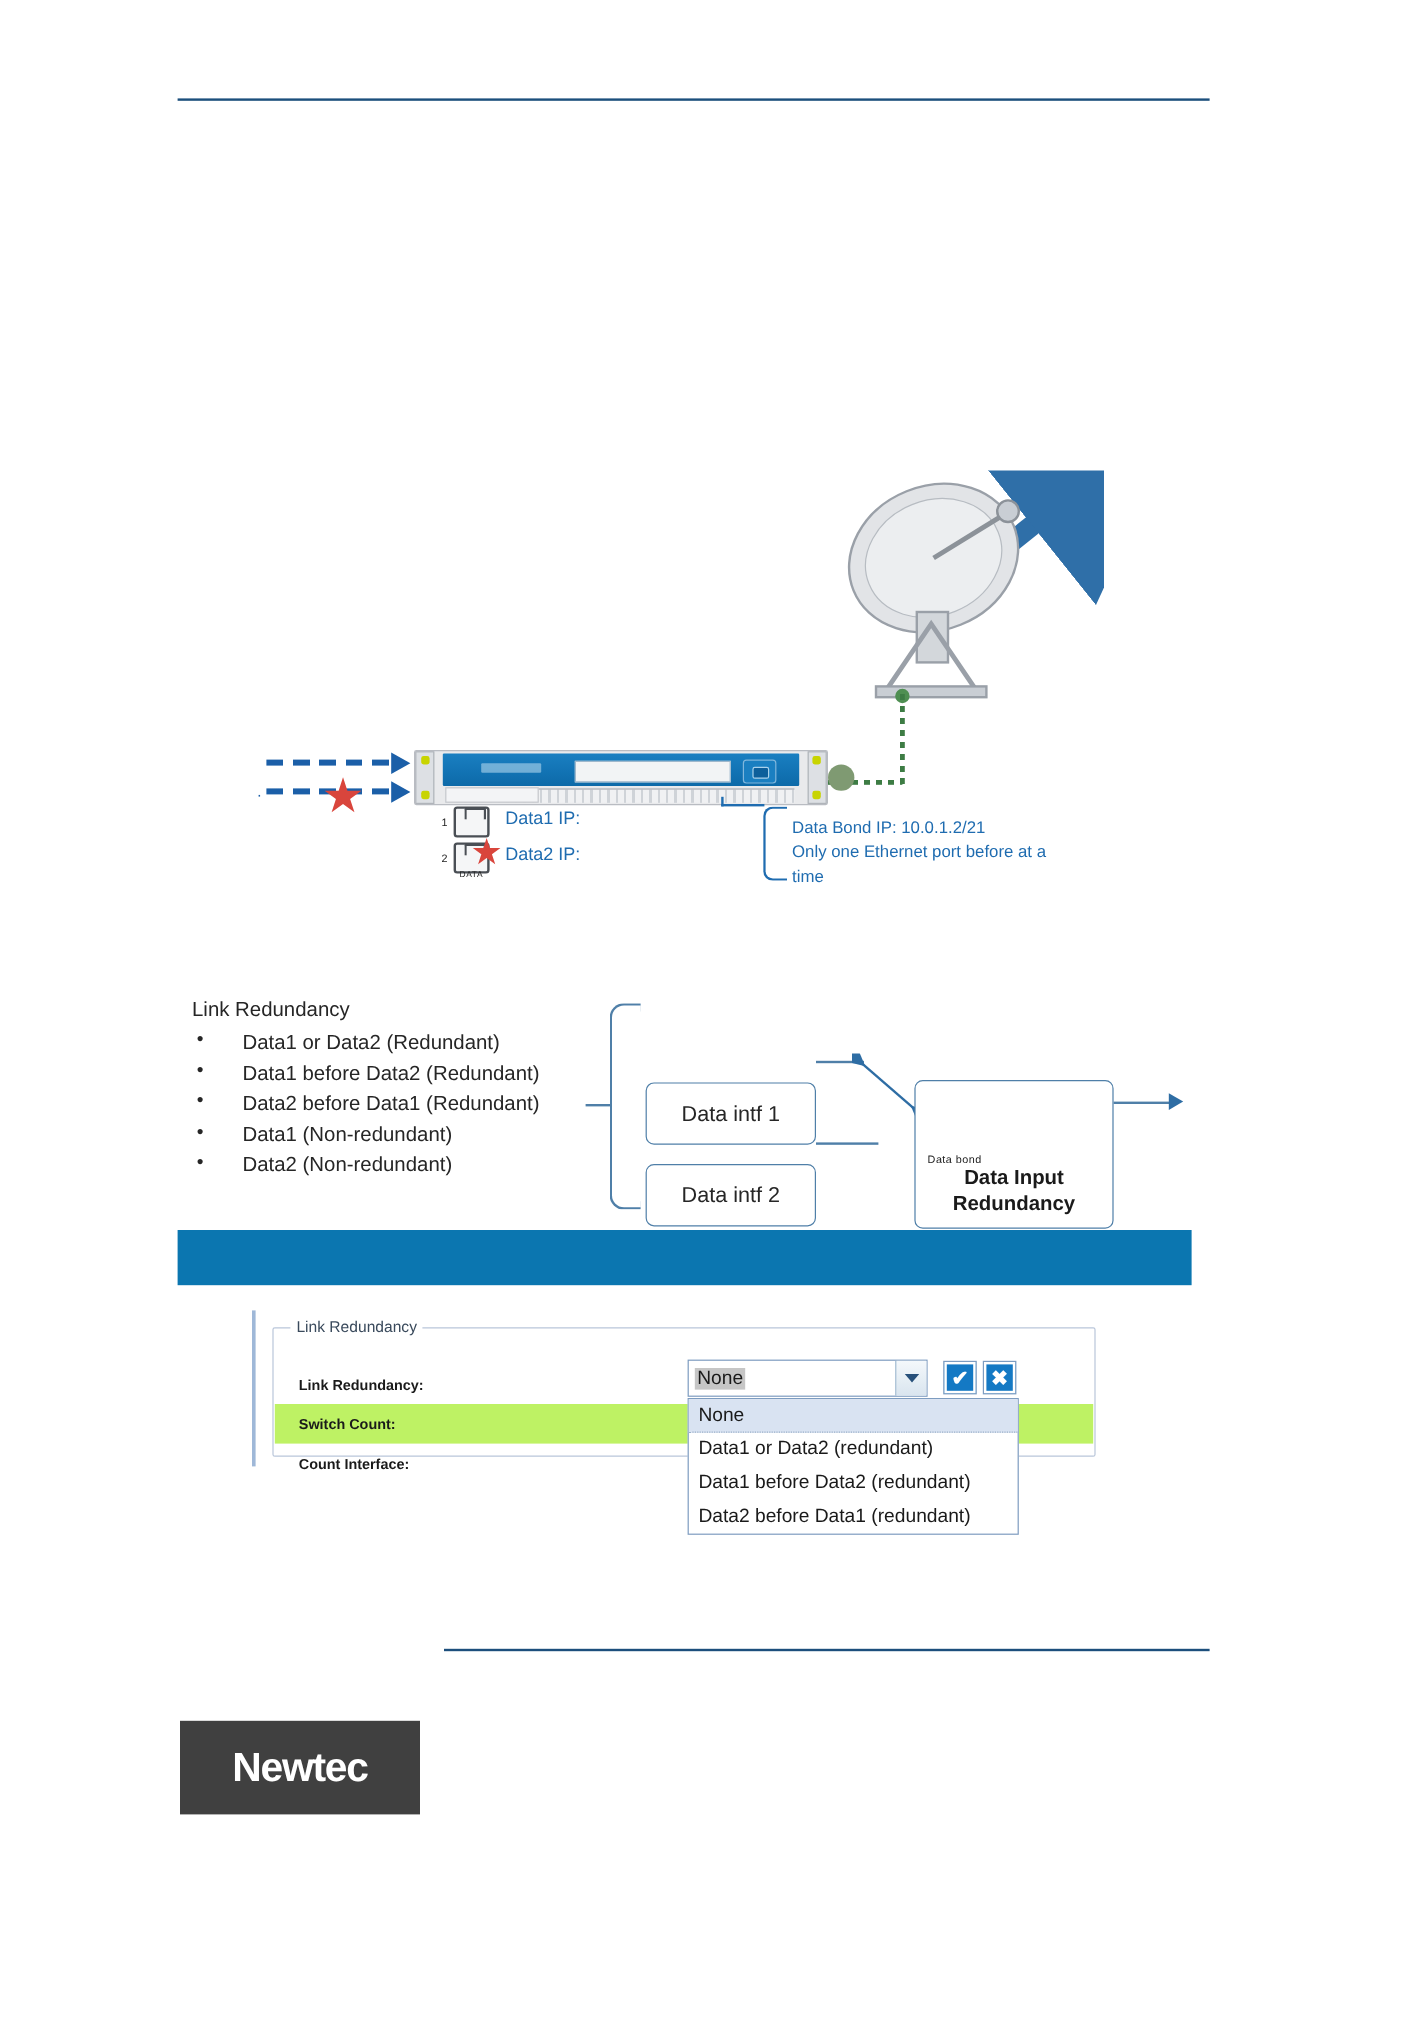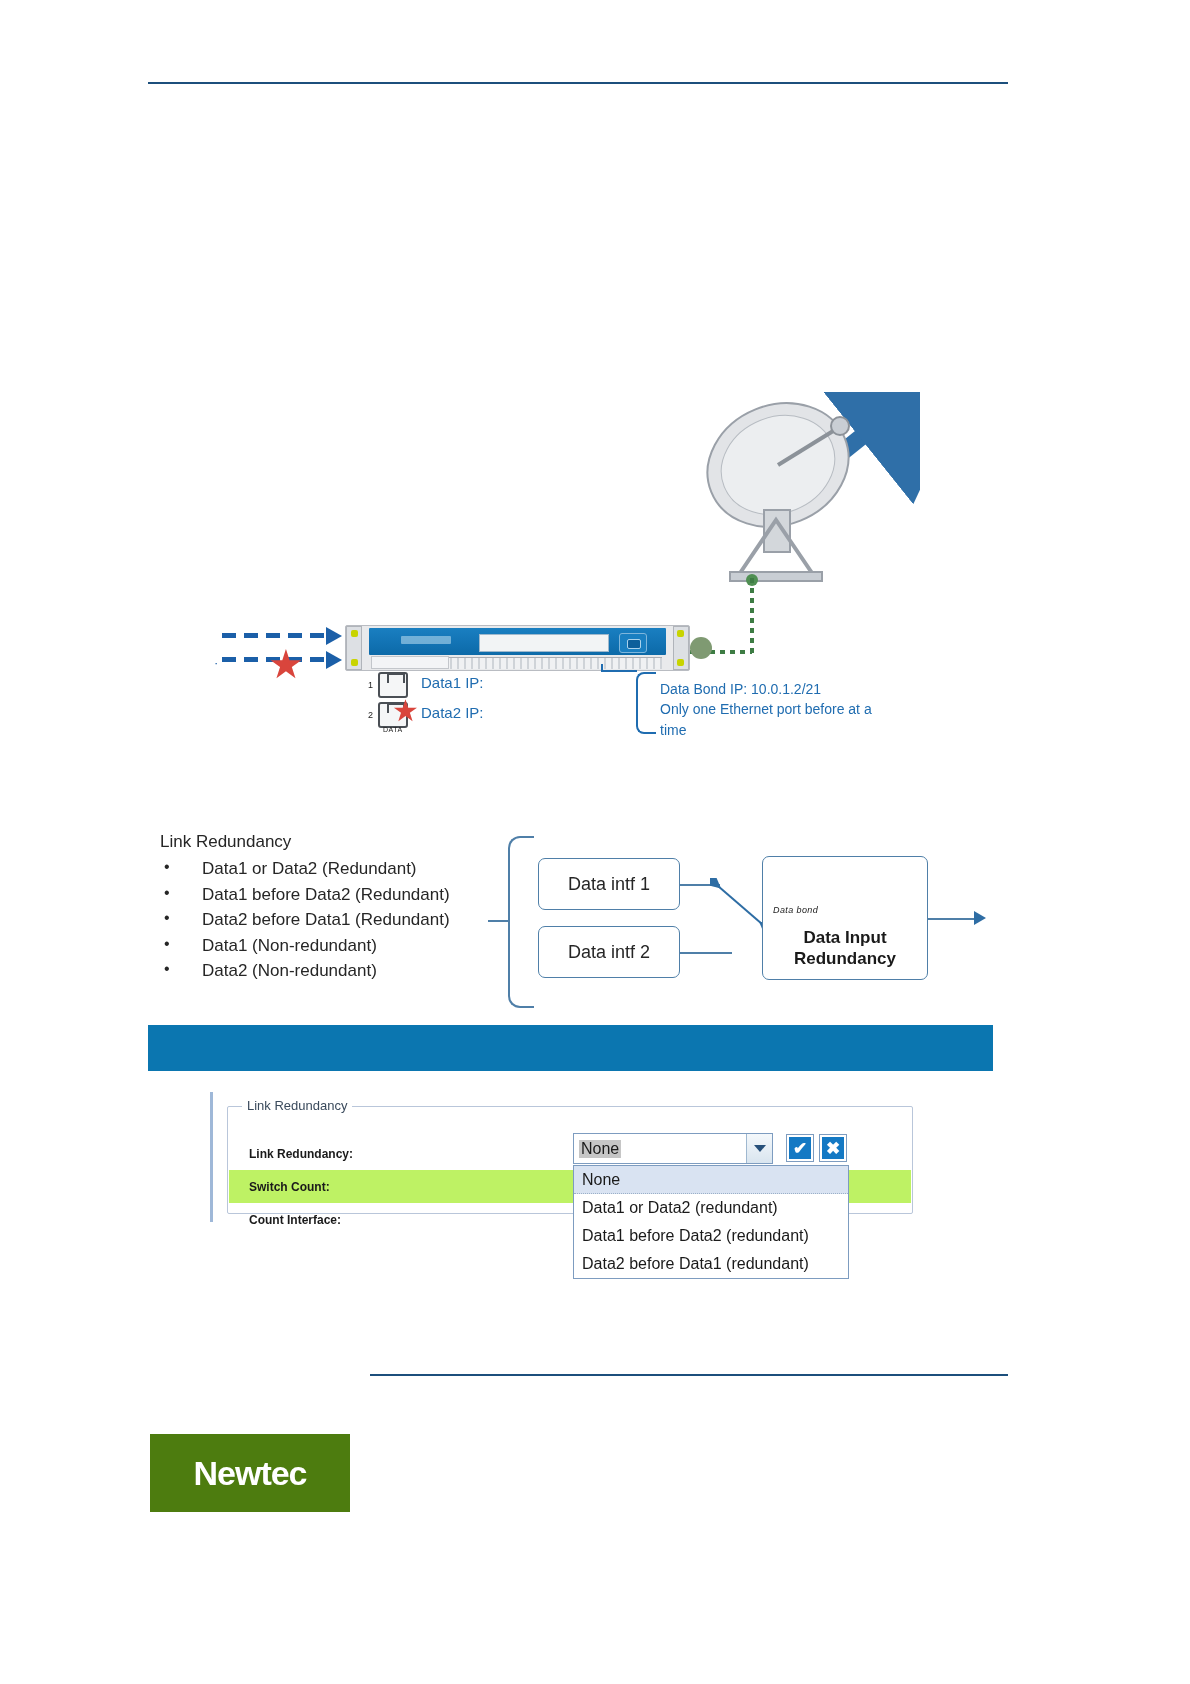"Data intf 1" .dbox { margin-top: none -> 44px }
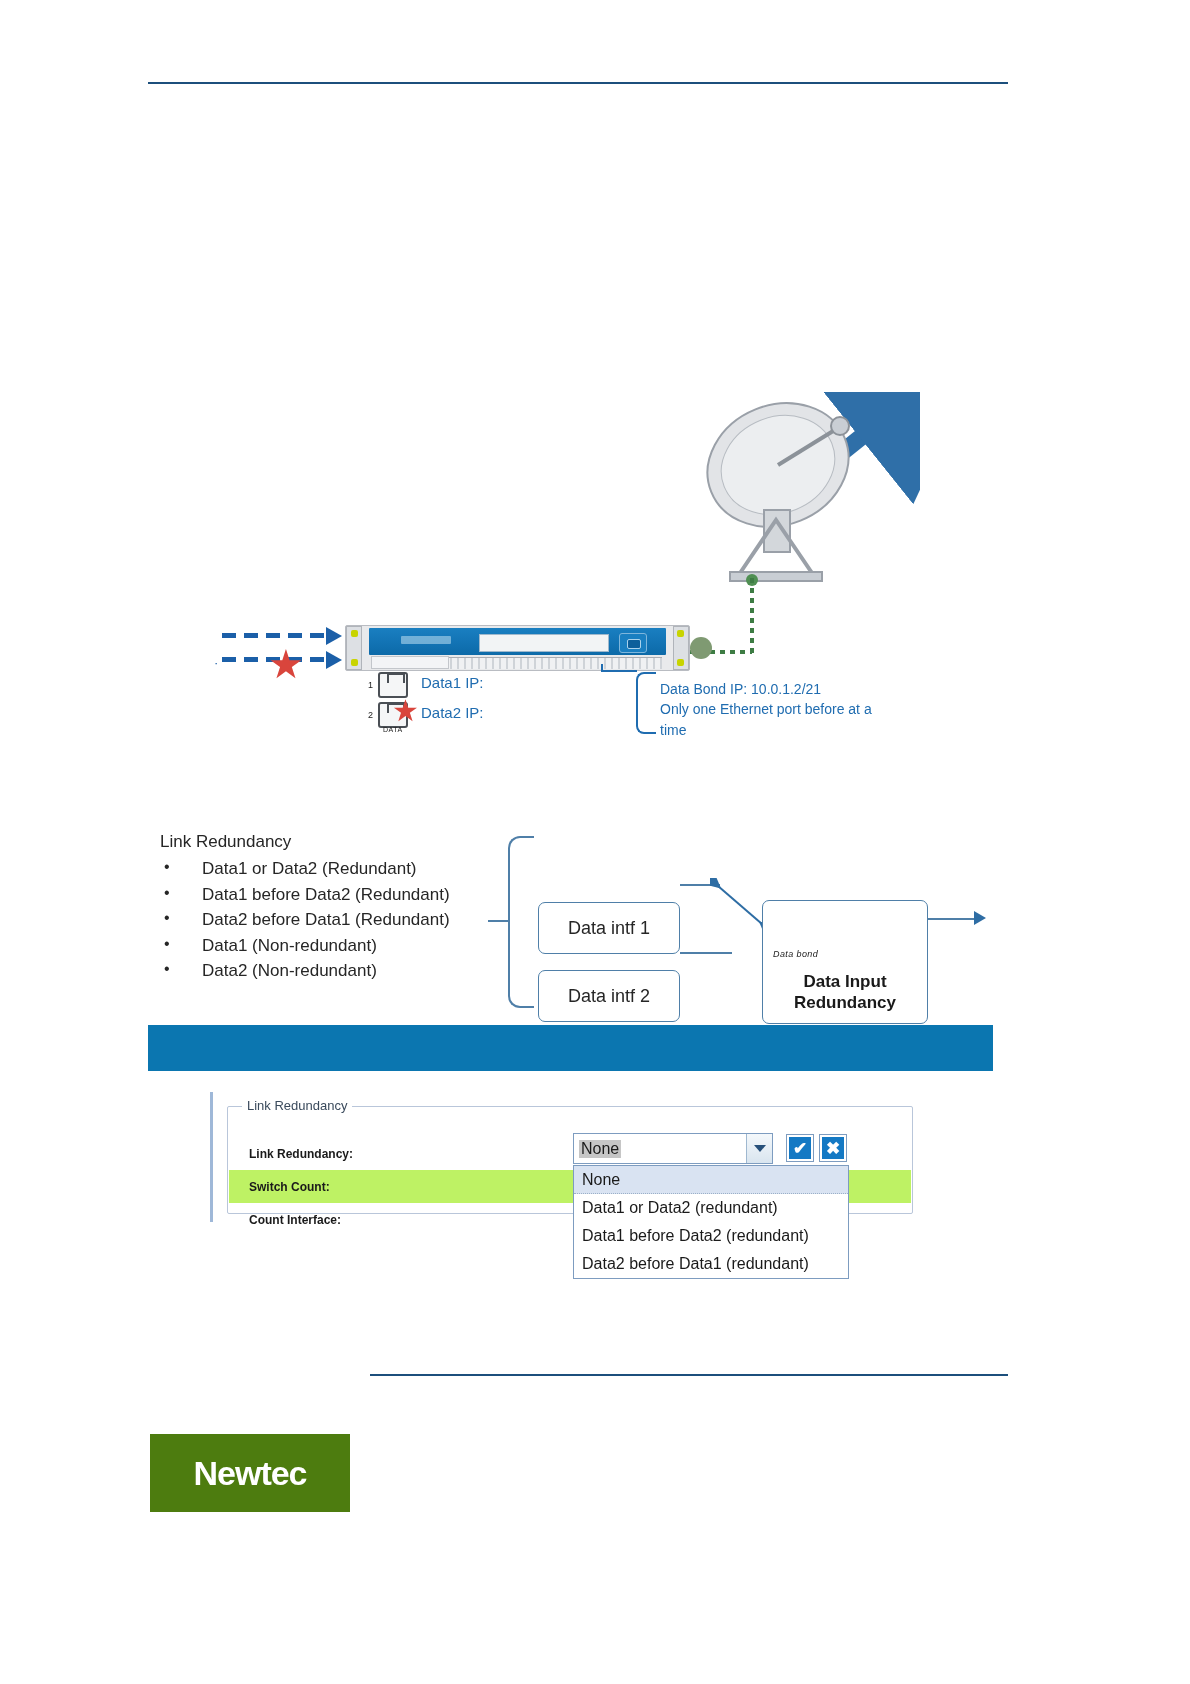"Data bond" .dii-bond { font-style: italic -> none; top: 48px -> 60px }
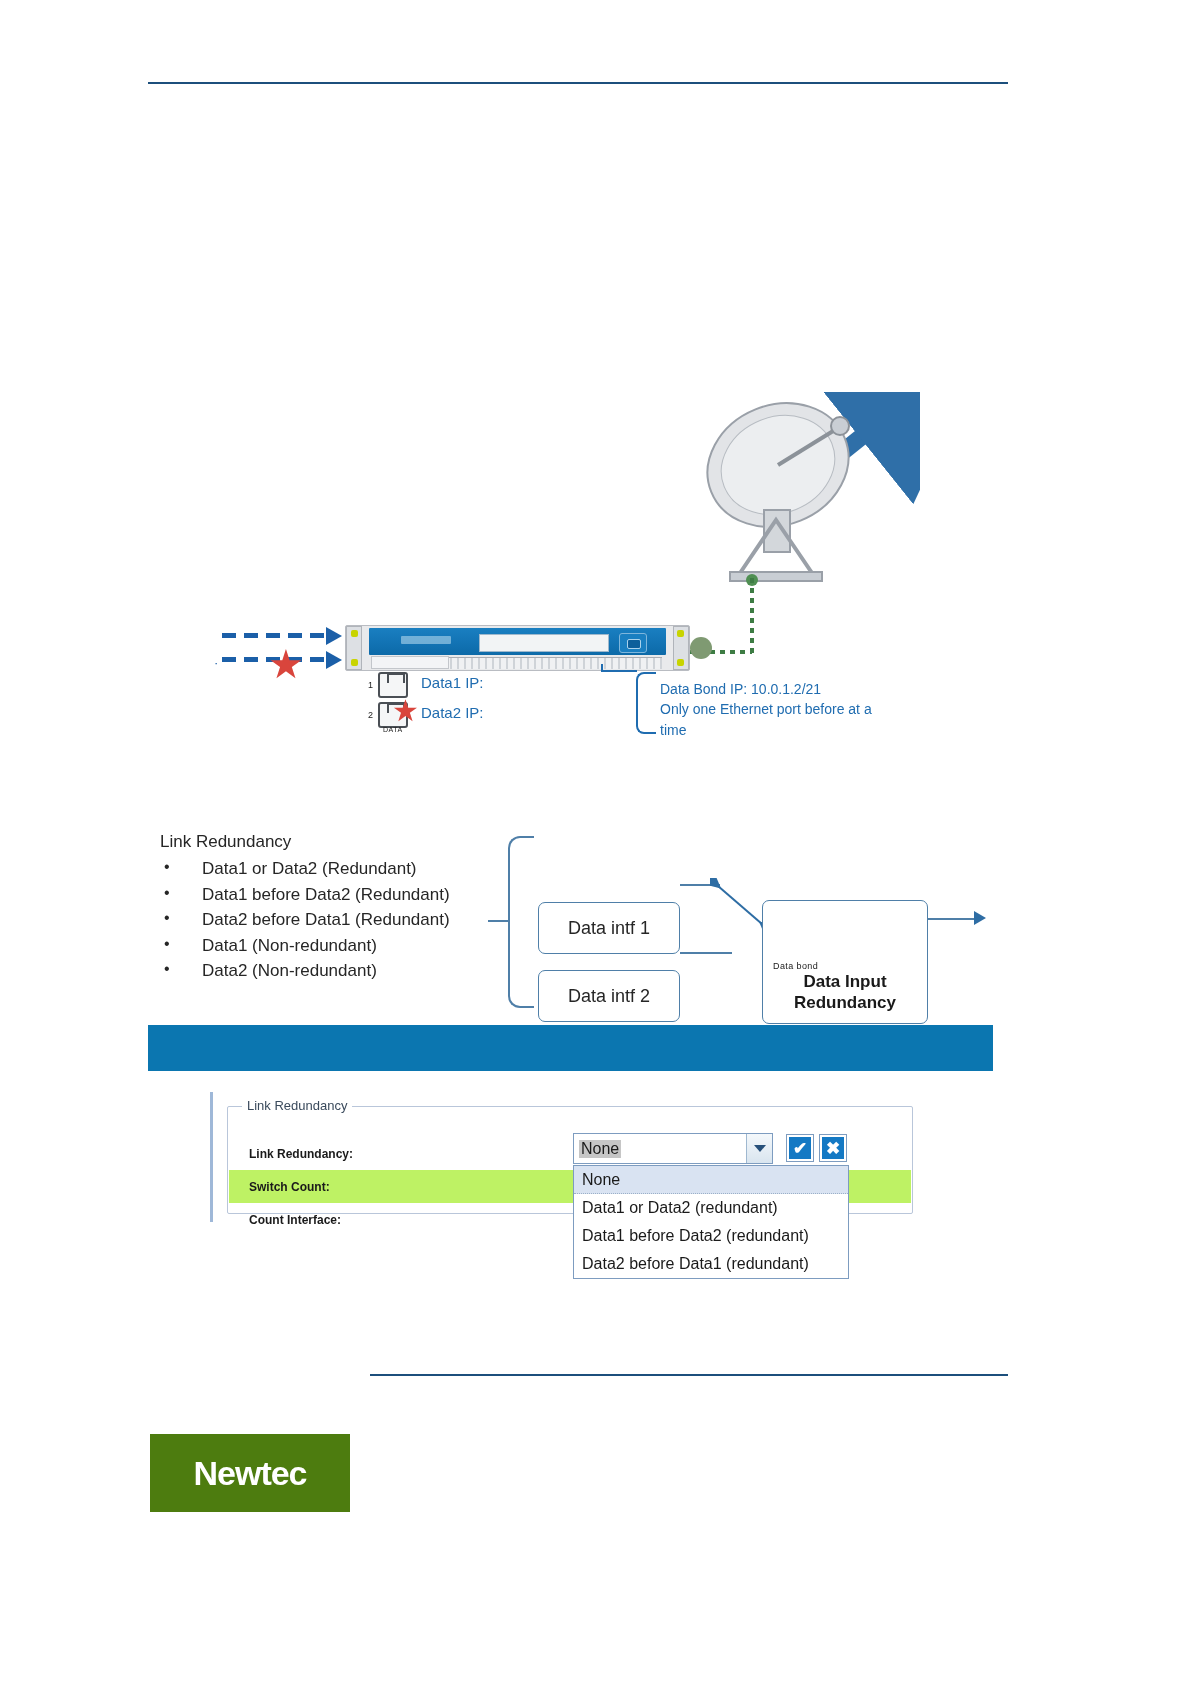"Newtec" .logo { background: #4d7c0f -> #404040 }
